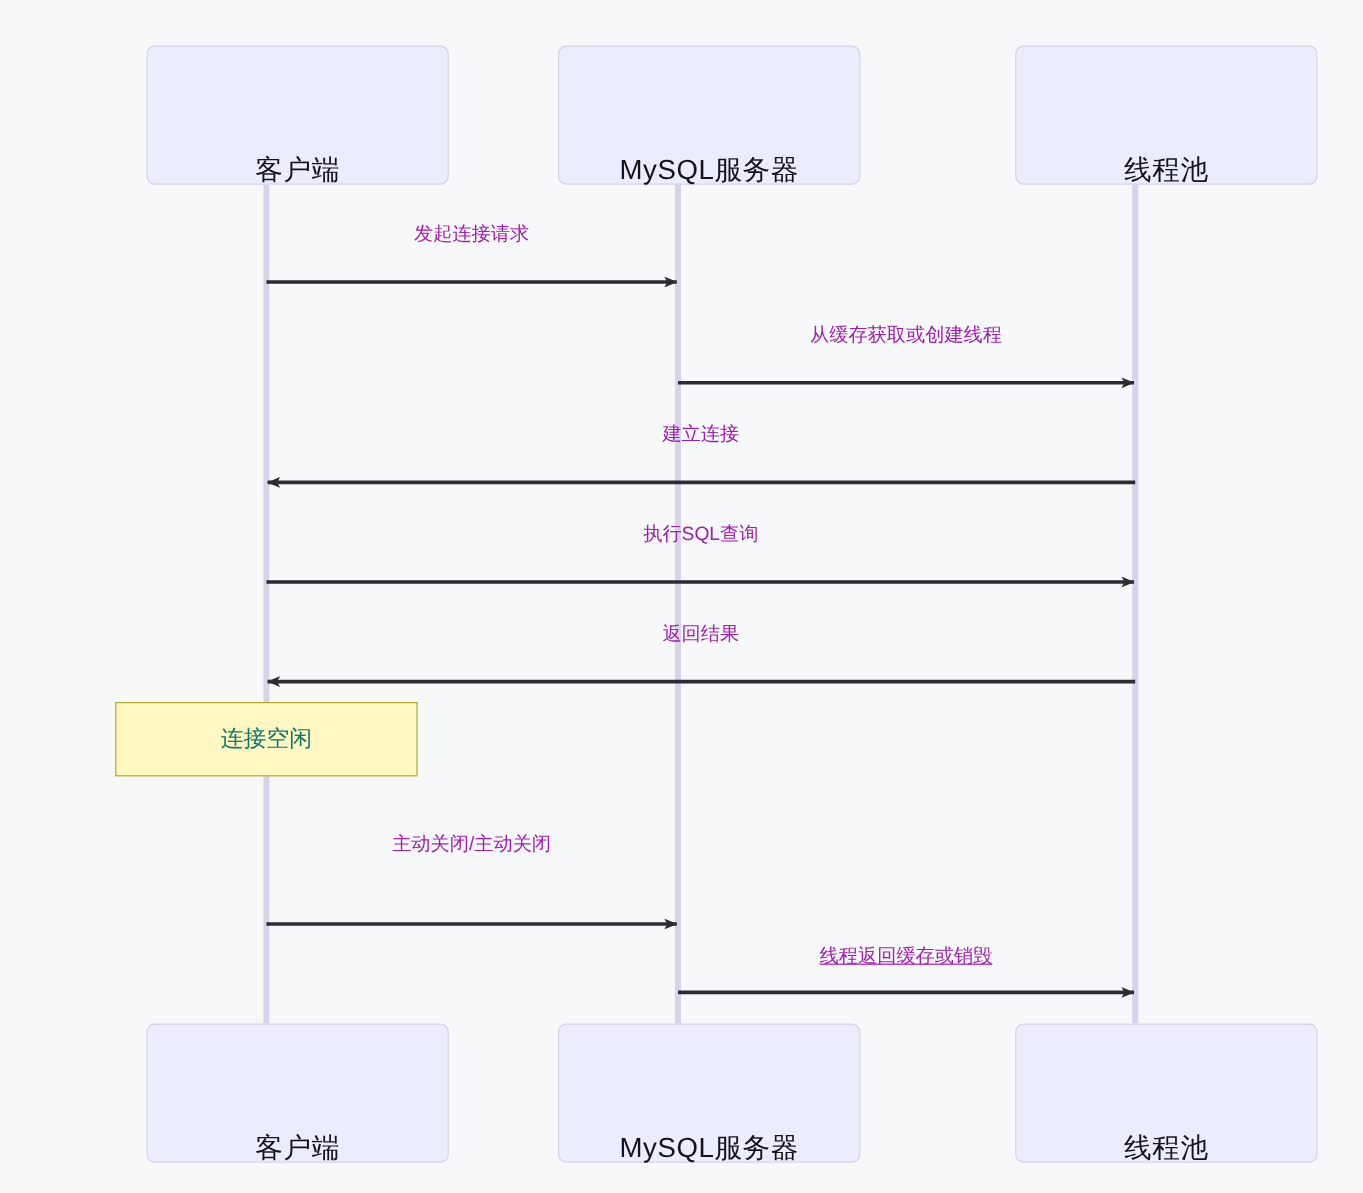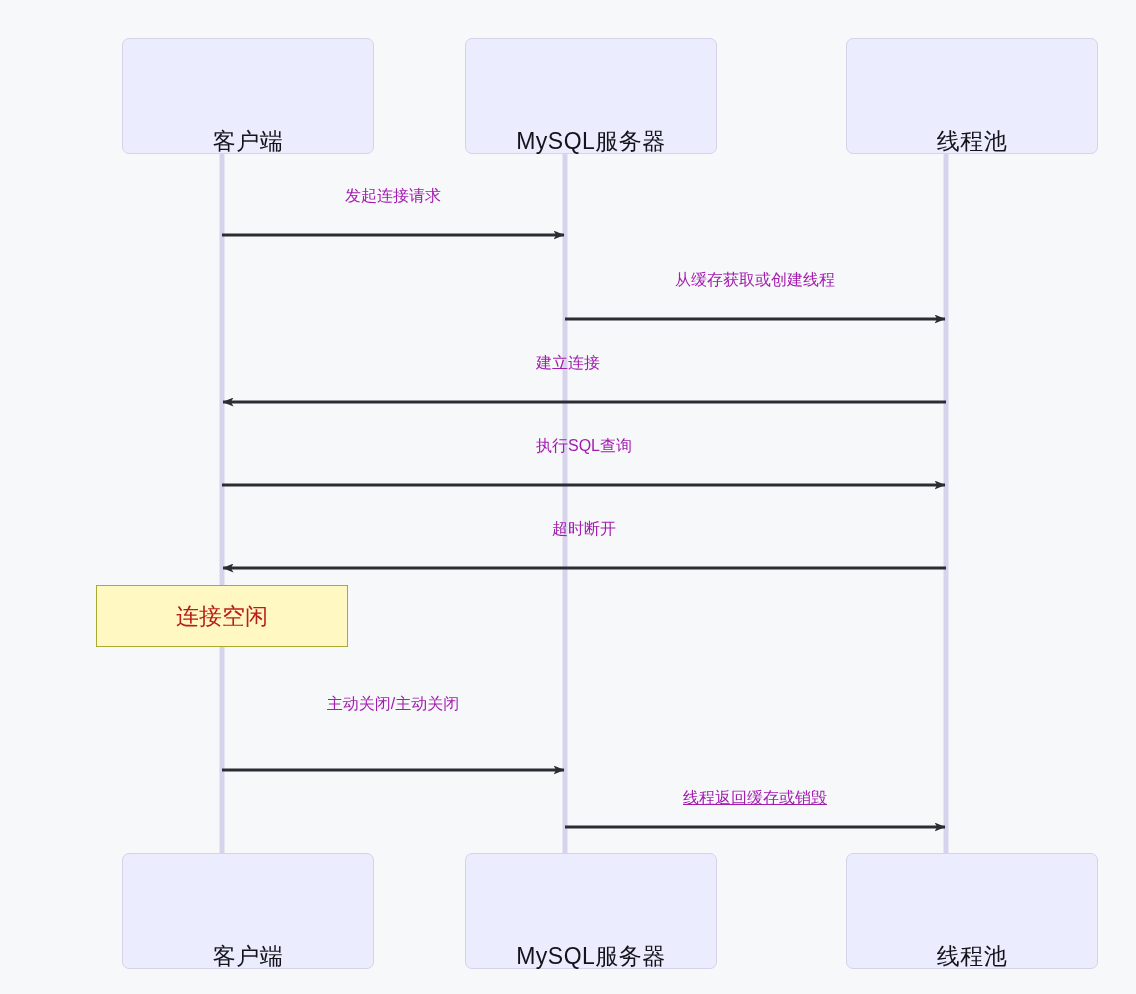"建立连接" div.msg-label { left: 568px -> 584px }
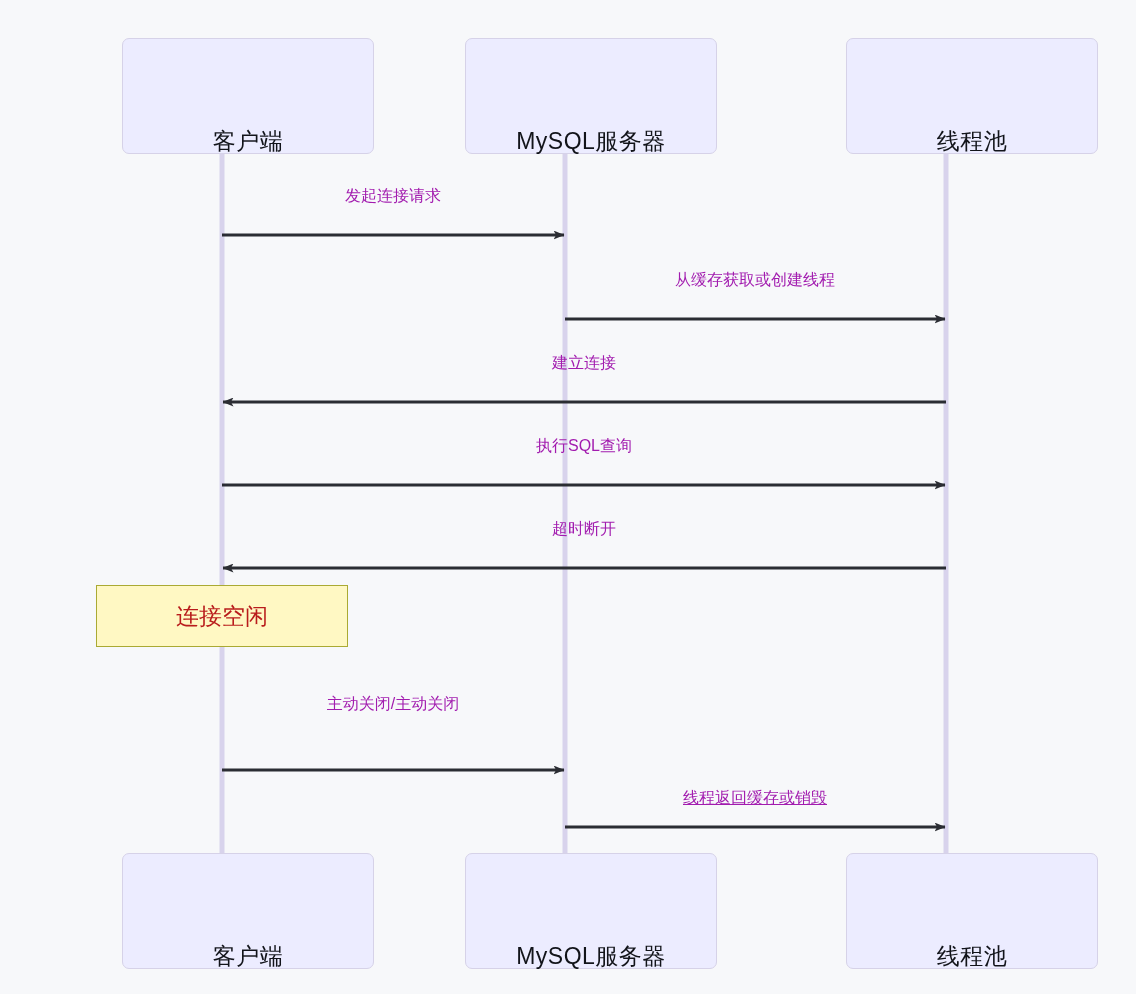"超时断开" div.msg-label { text: 超时断开 -> 返回结果 }
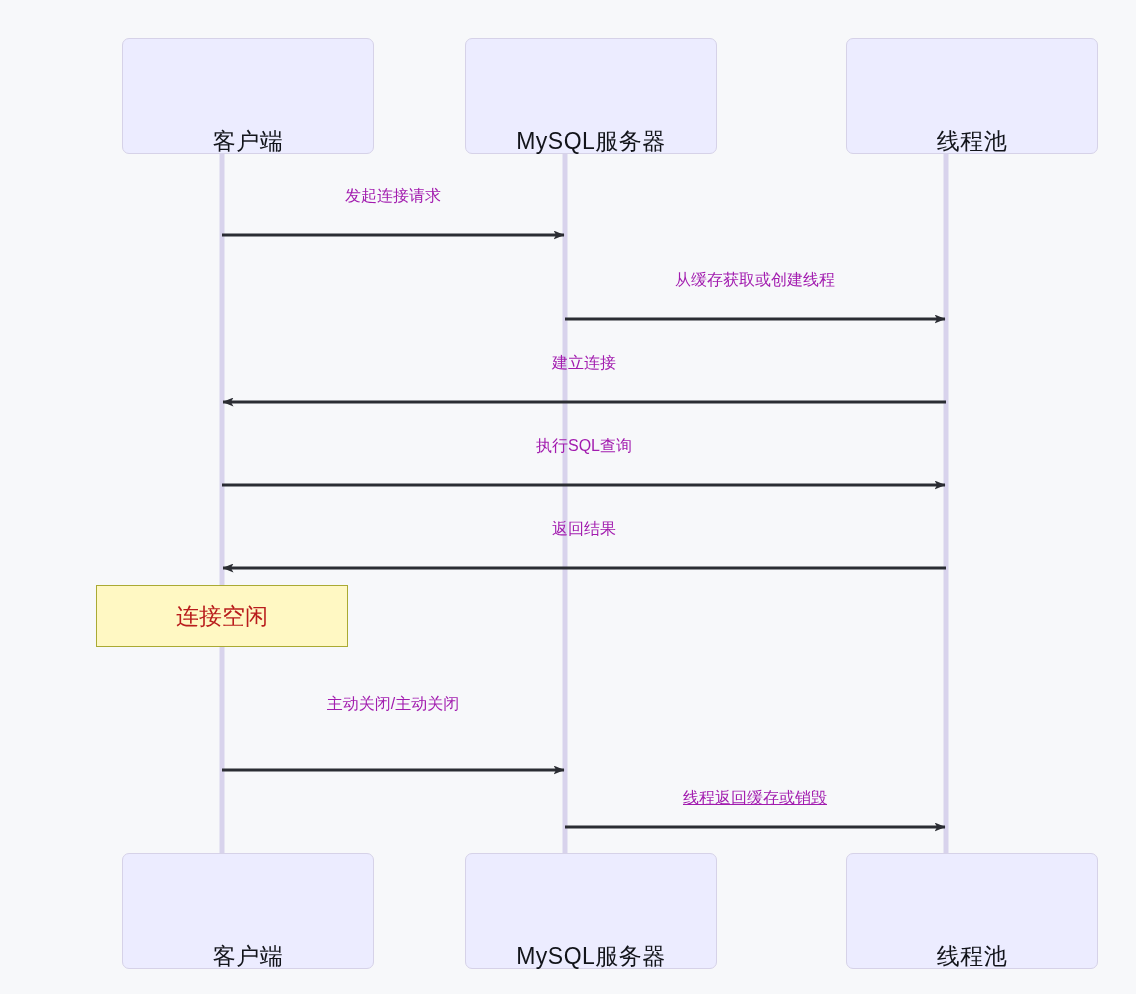"连接空闲" .note-label { color: #b91c1c -> #0f766e; font-size: 23px -> 19px }
